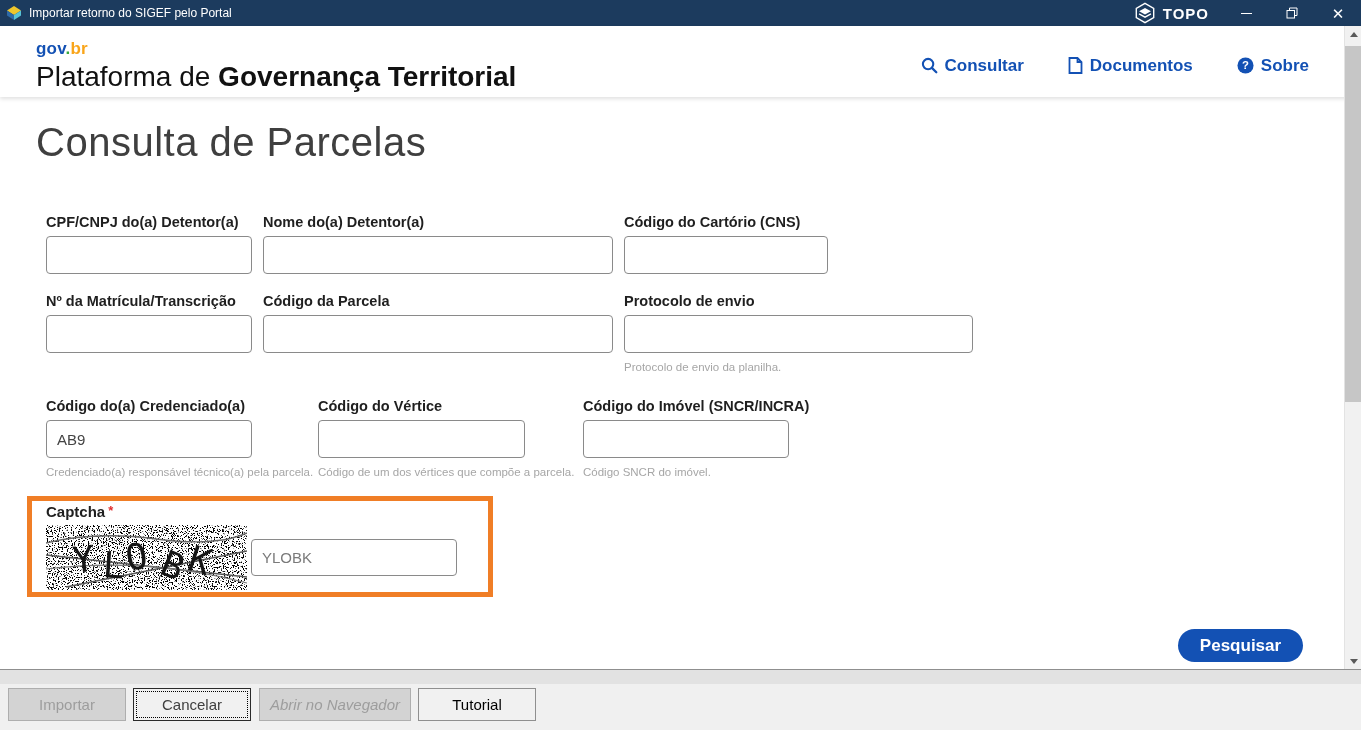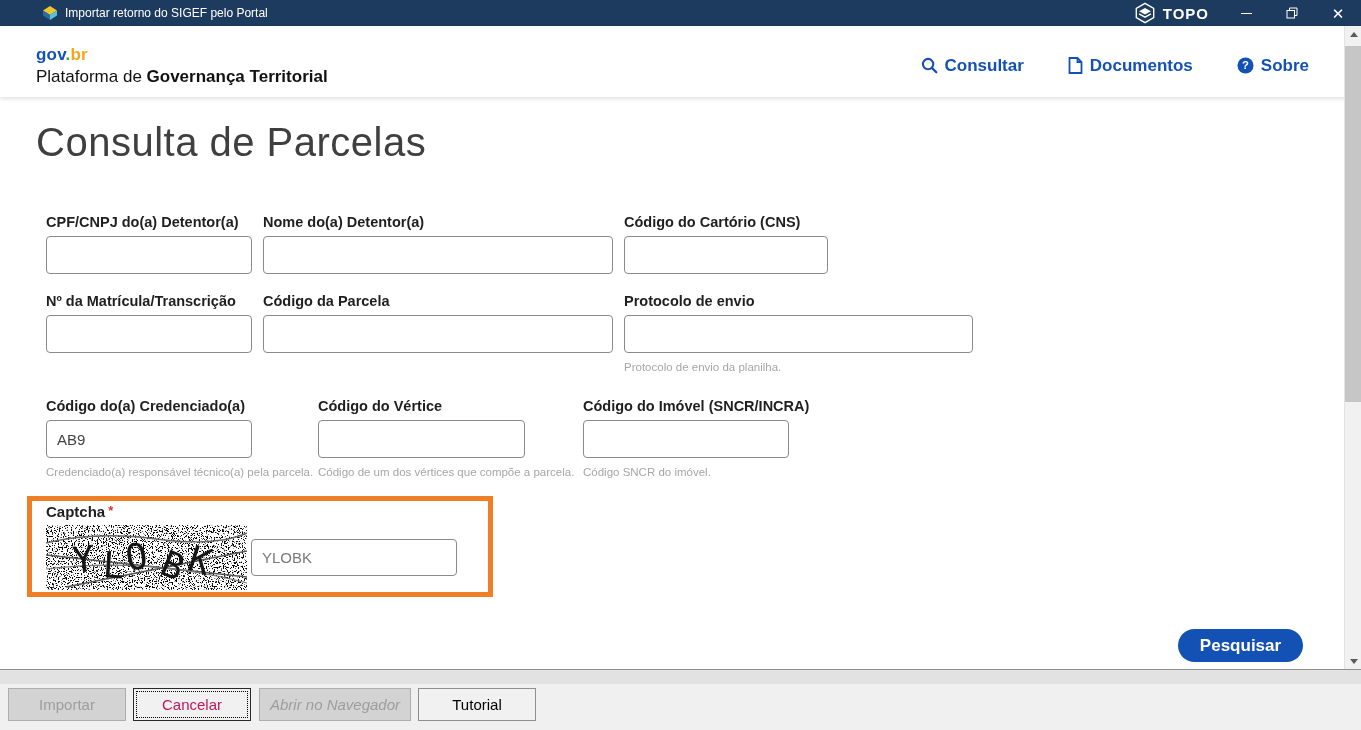"Importar retorno do SIGEF pelo" .titlebar { padding-left: 36px -> none }
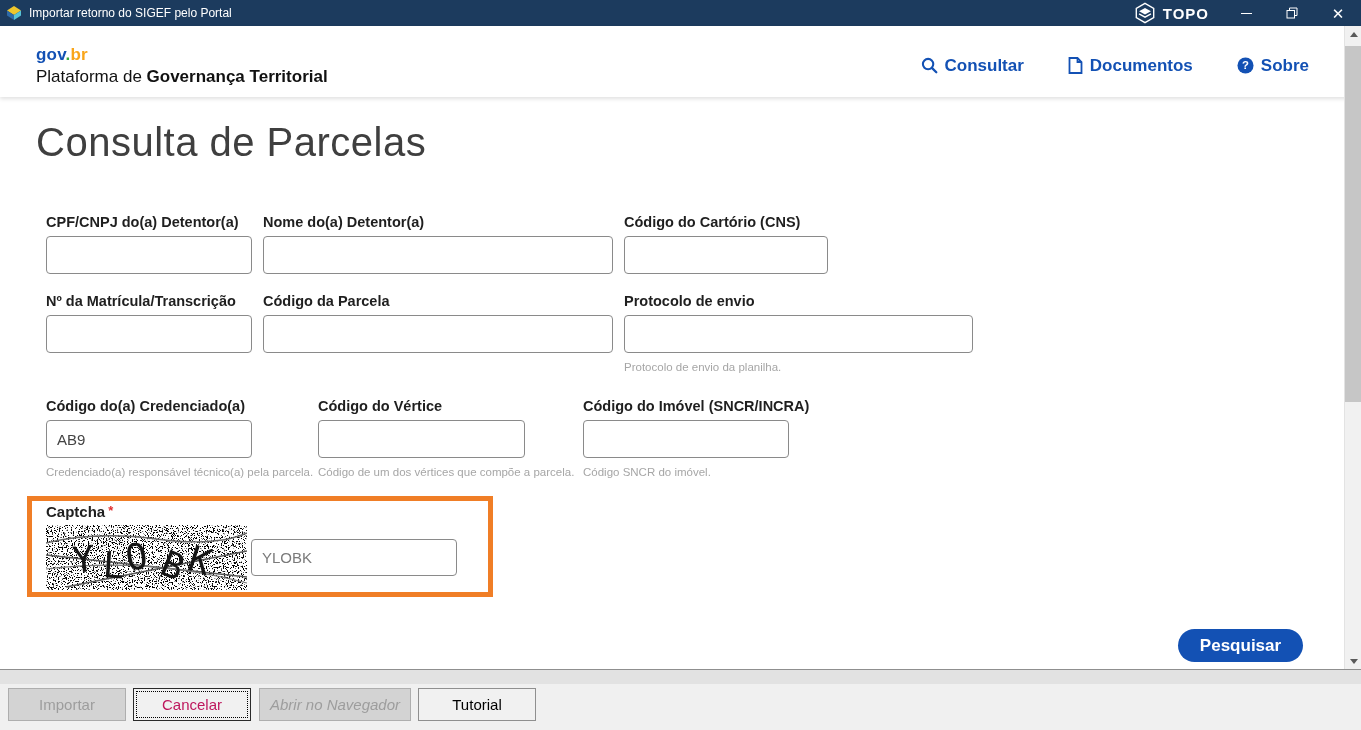"Plataforma de Governança Territorial" .site-title { font-size: 17px -> 28px }
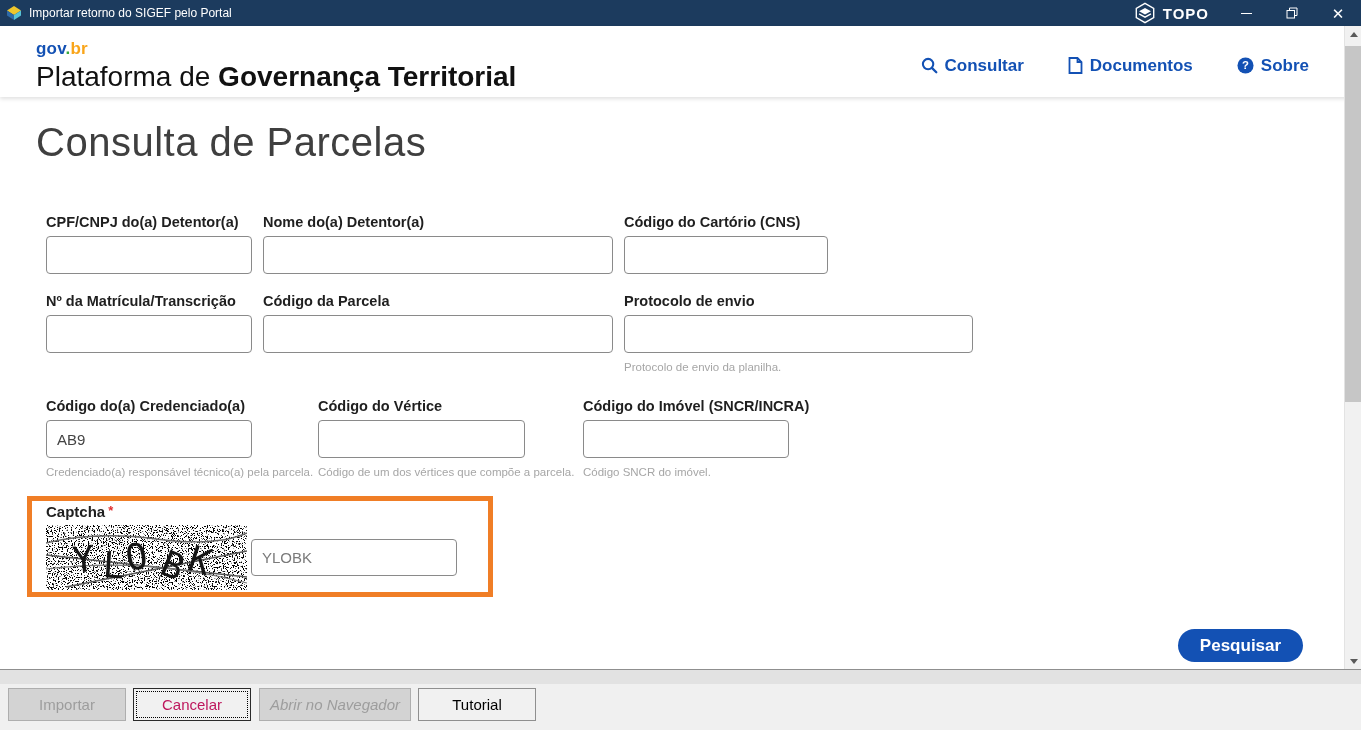"Cancelar" .win-btn.focused { color: #be185d -> #404040 }
